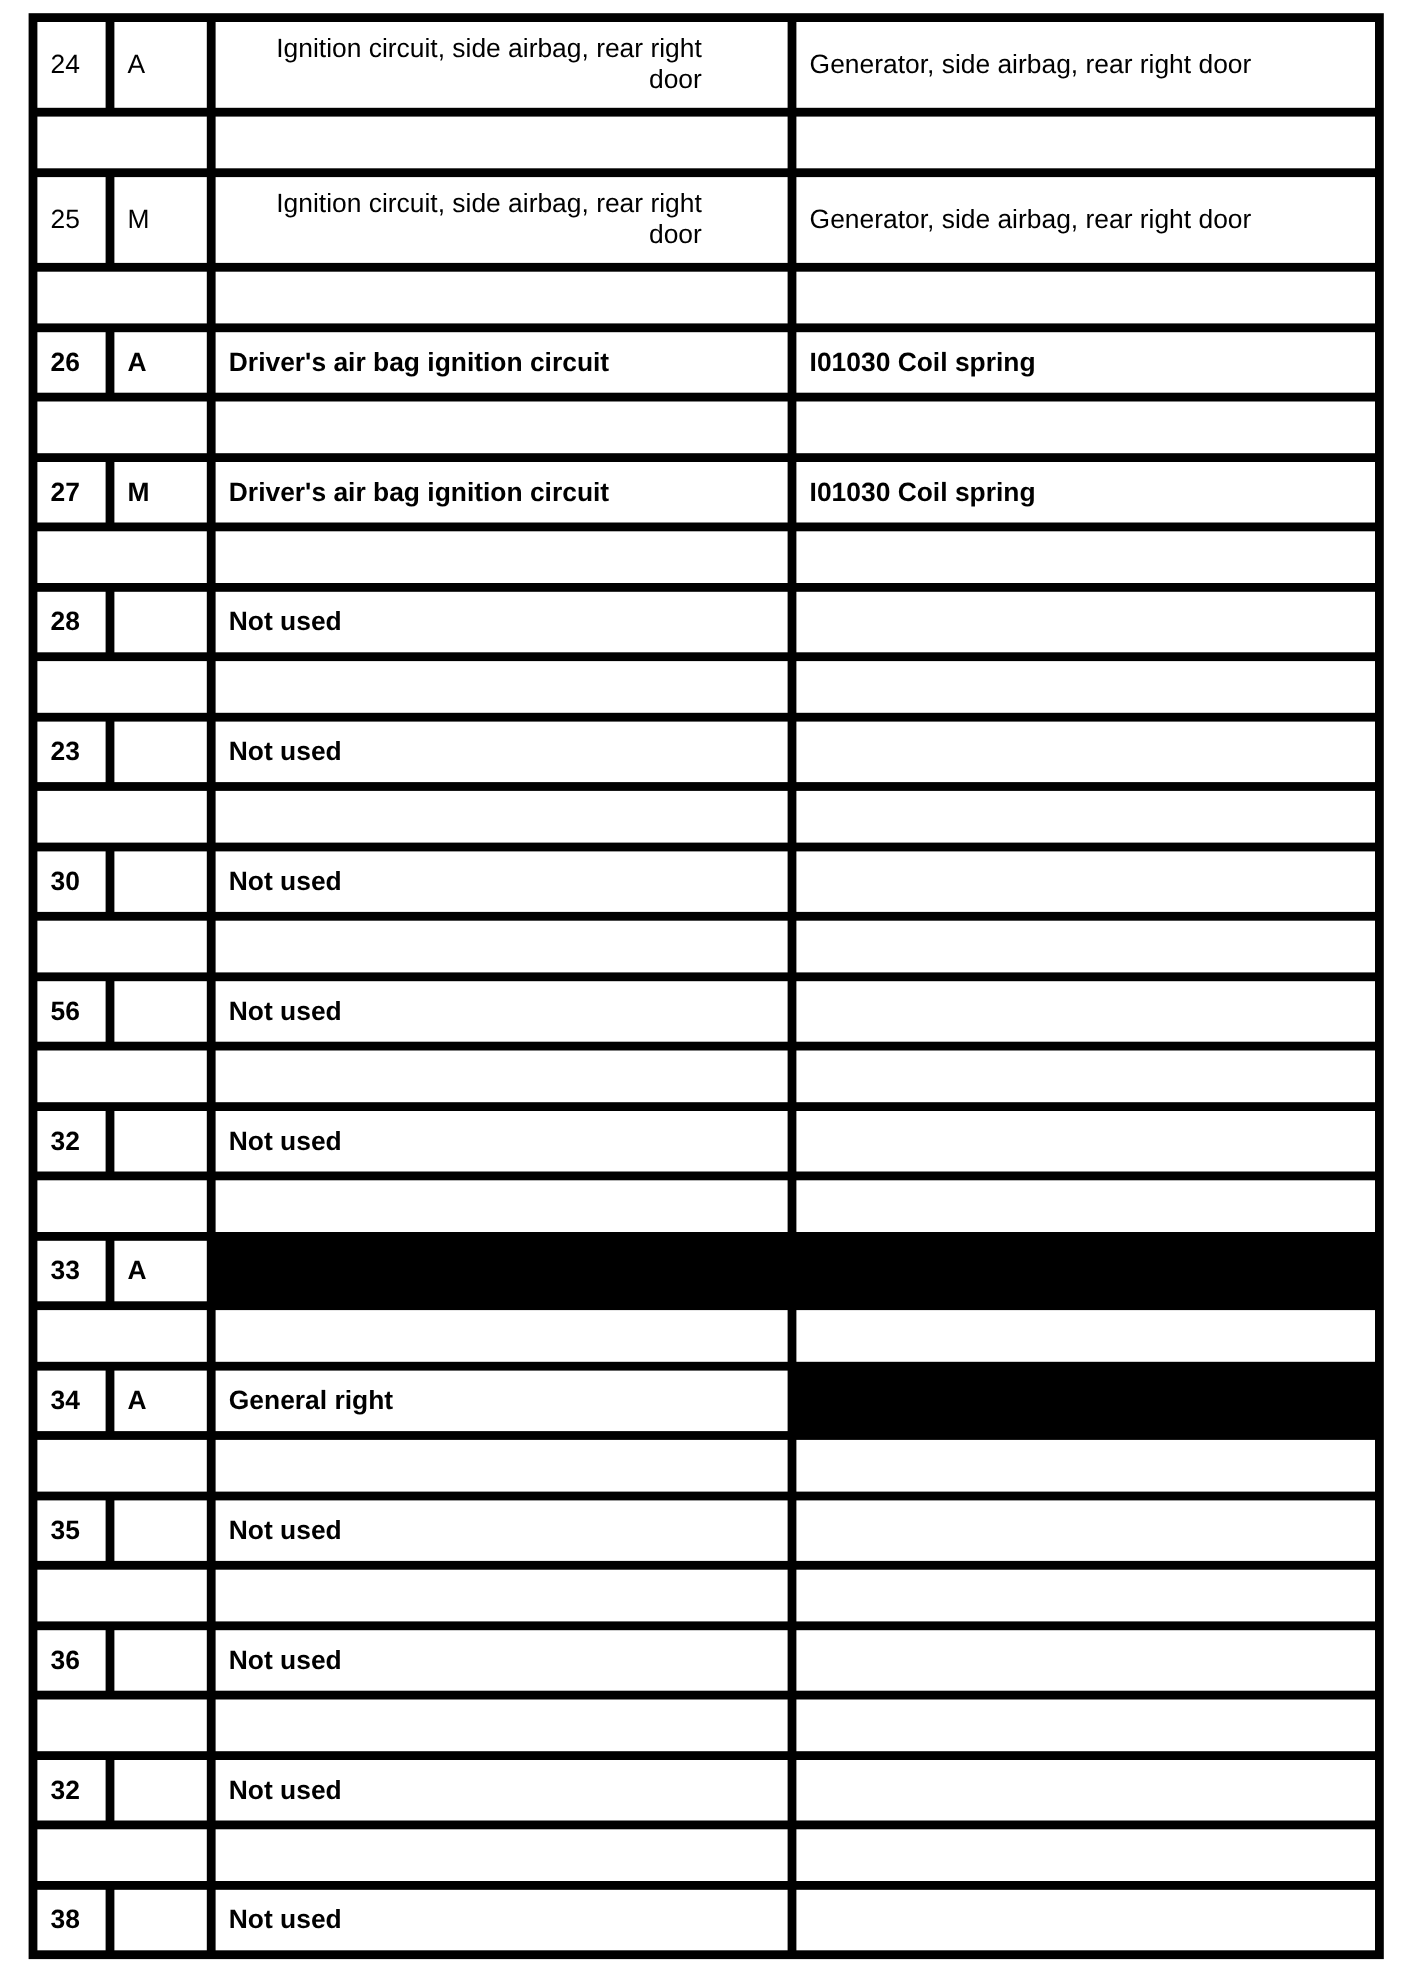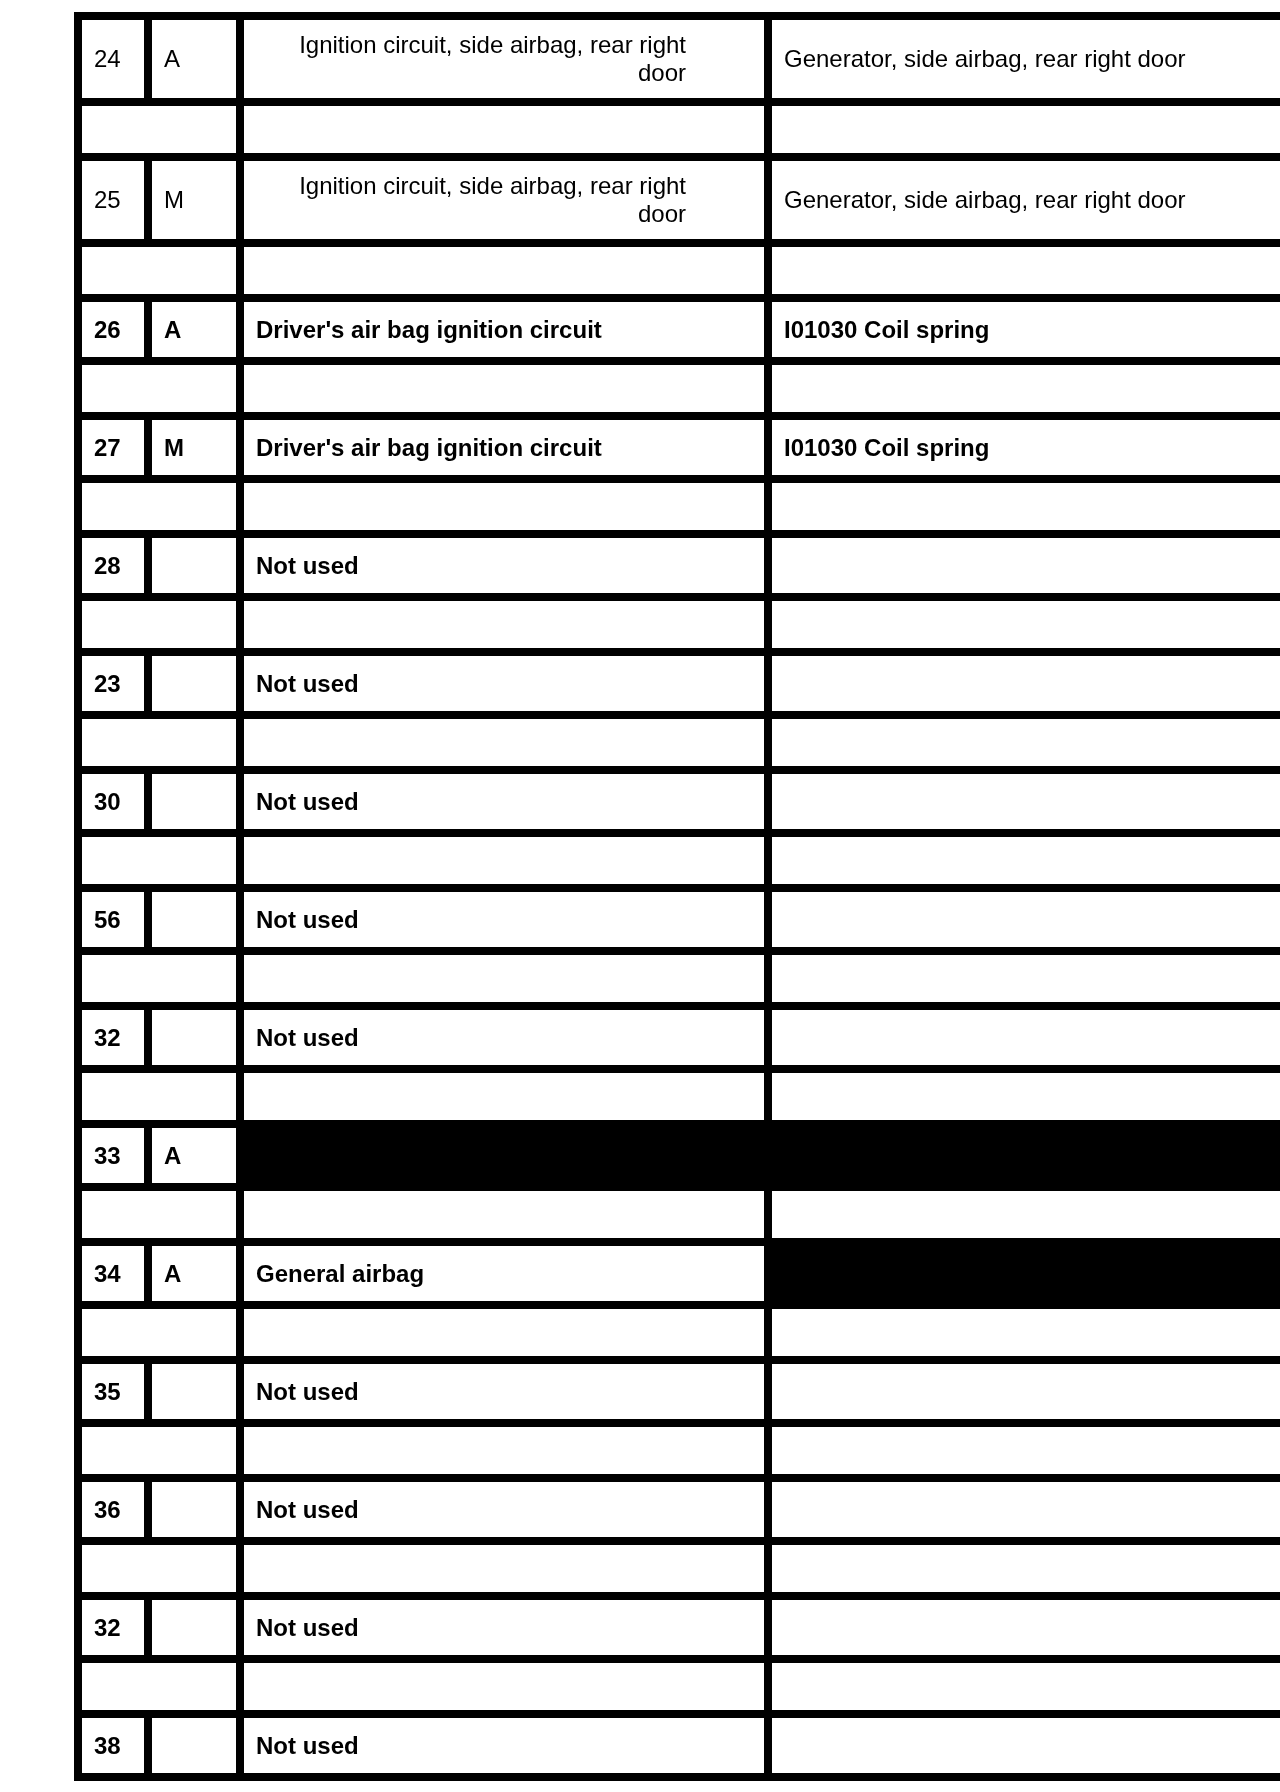"24" .page { margin-left: 48px -> none }
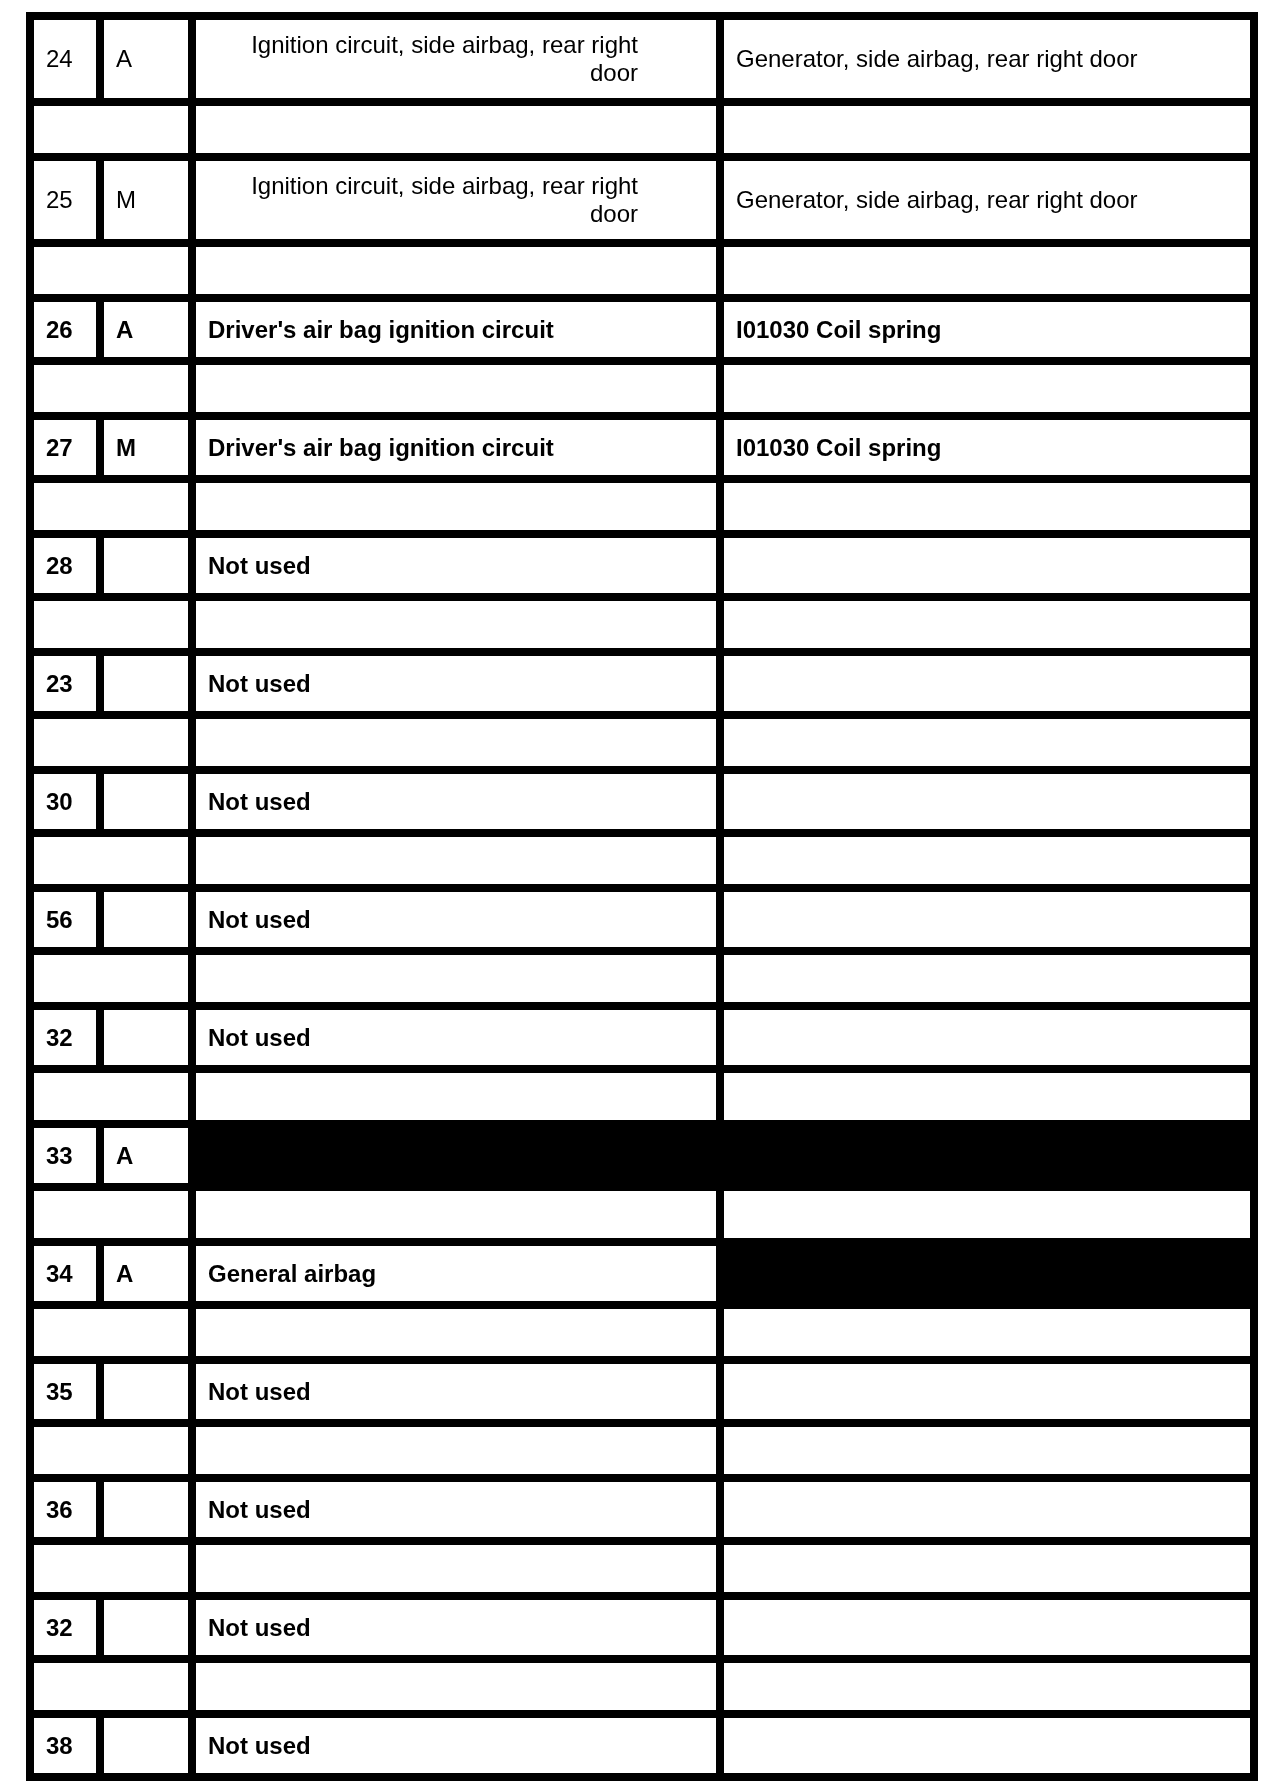"General airbag" span.txt { text: airbag -> right }
